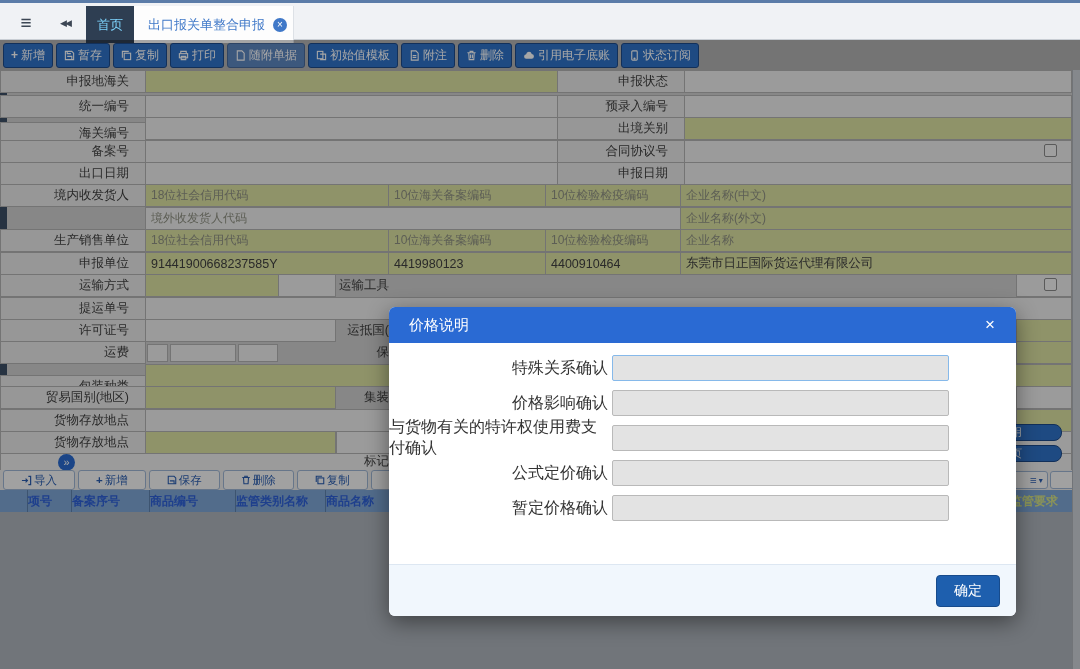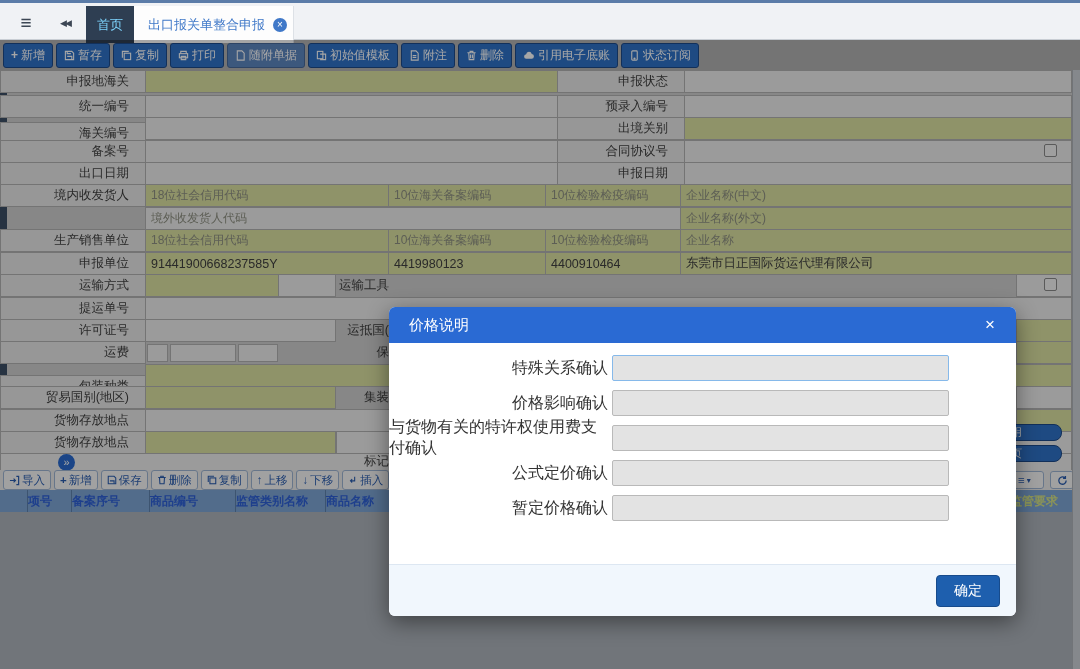"导入" .gbtn { padding: 0 5px -> 0 17px }
